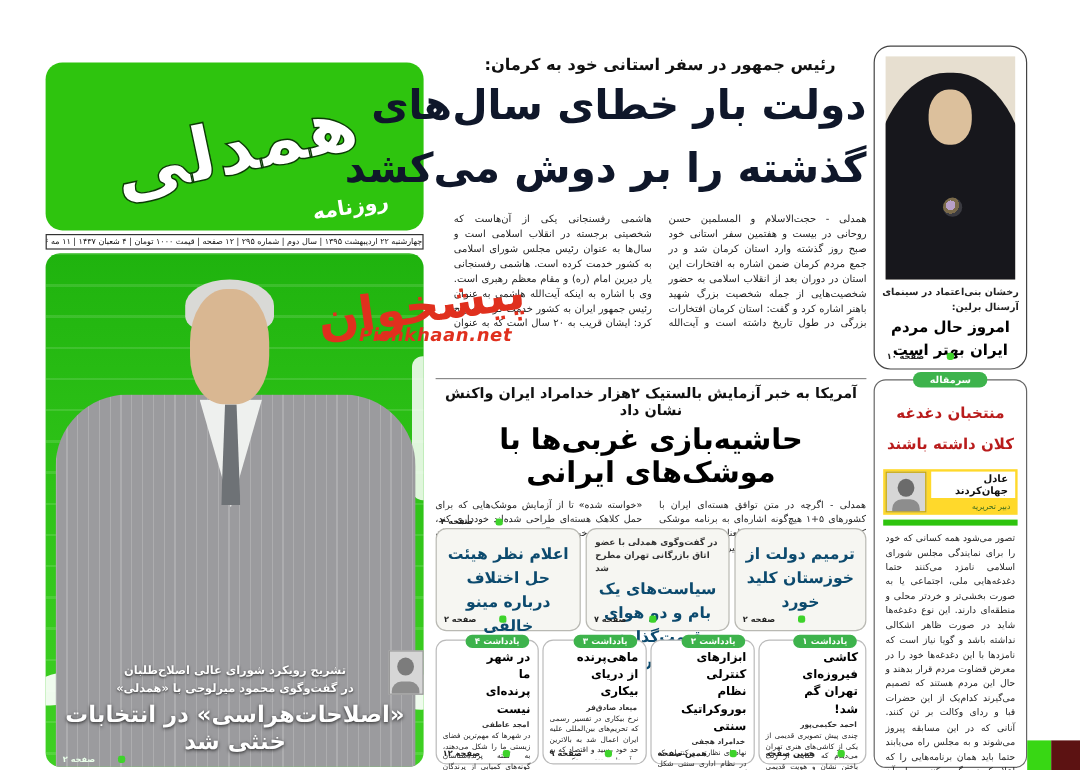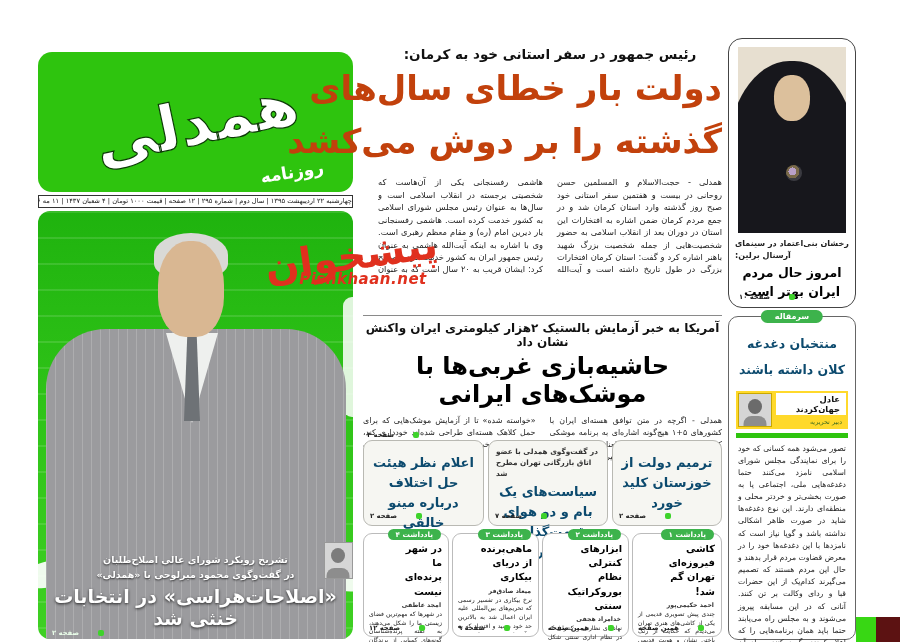"دولت بار خطای سال‌های" .ma-line { color: #c2410c -> #0f172a }
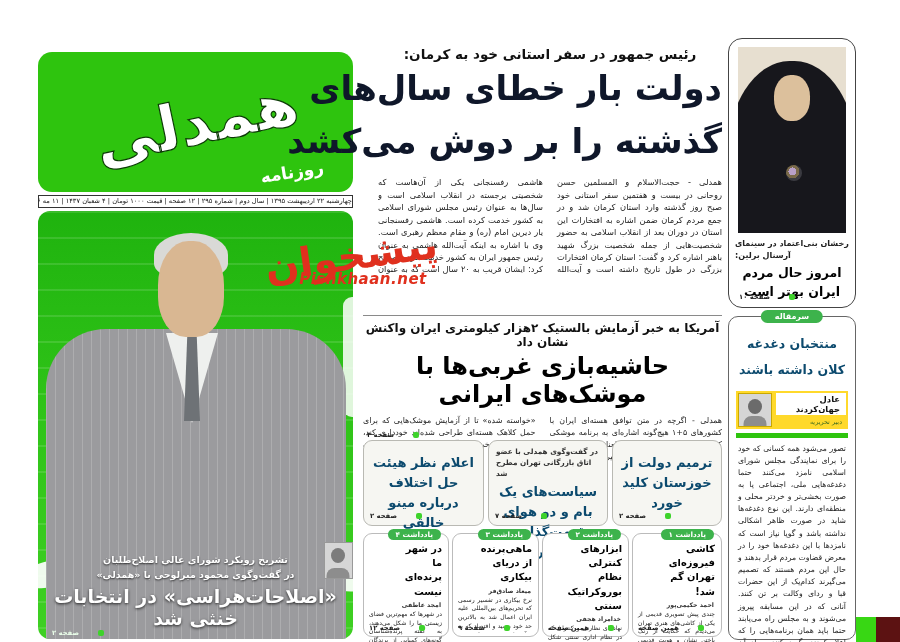"رخشان بنی‌اعتماد در سینمای آرسنال" .profile-kicker { text-align: left -> right }
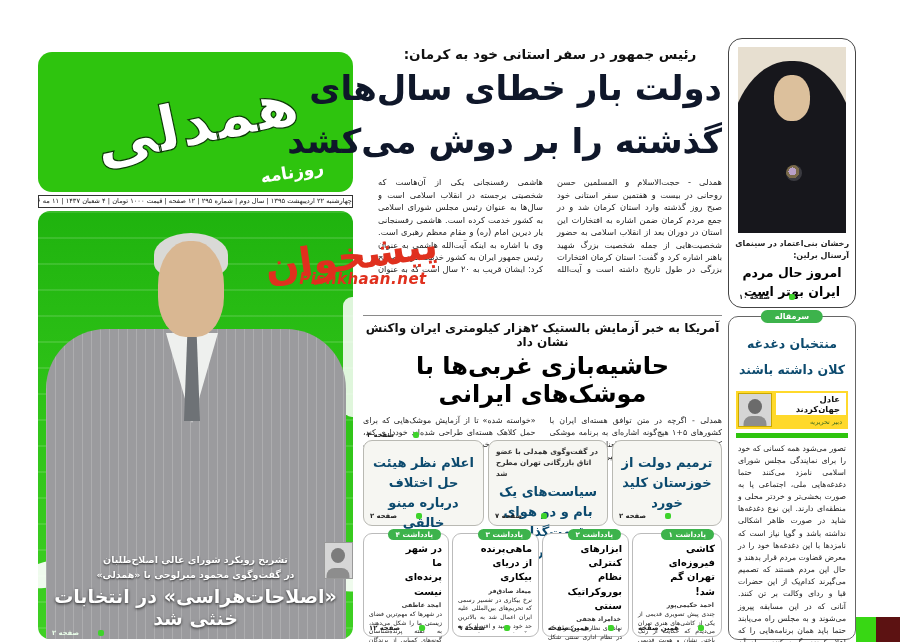"آمریکا به خبر آزمایش بالستیک" div.mi-kicker { text: کیلومتری -> خدامراد }
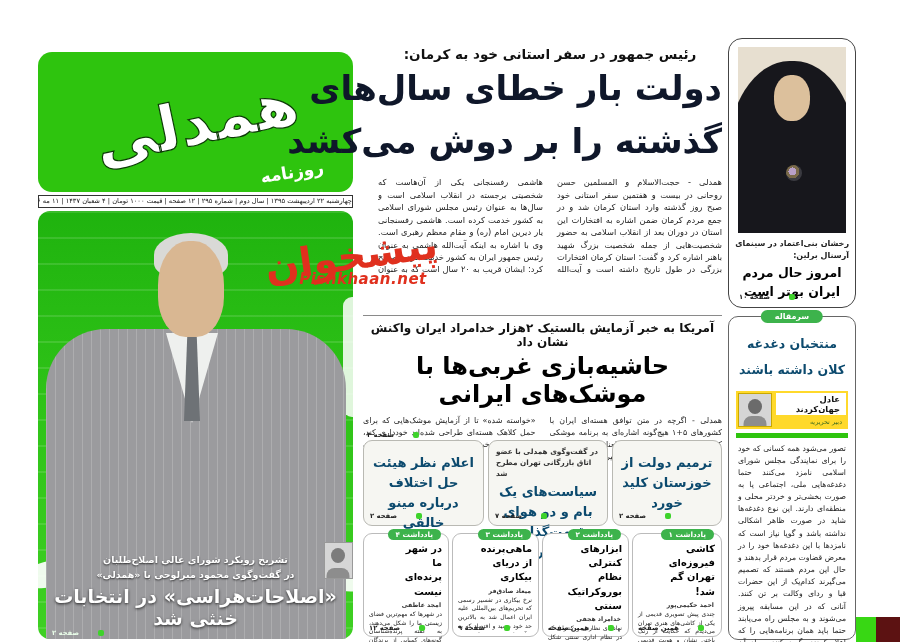"منتخبان دغدغه کلان داشته باشند" .ed-title { color: #0c4a6e -> #b91c1c }
